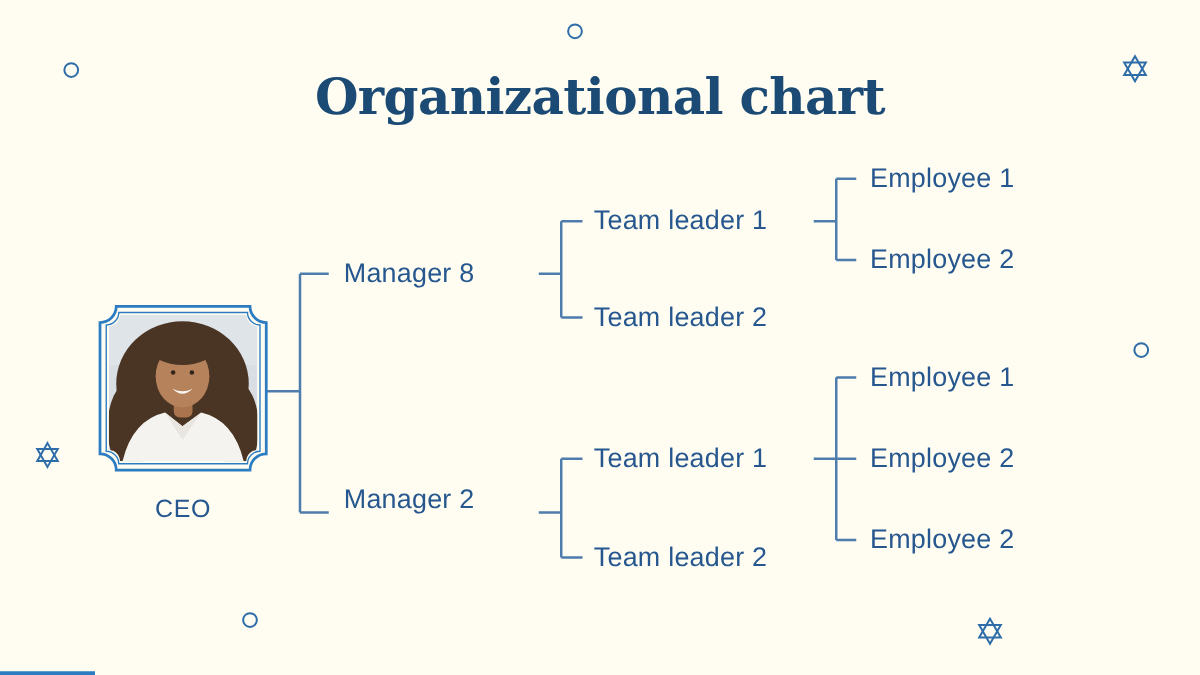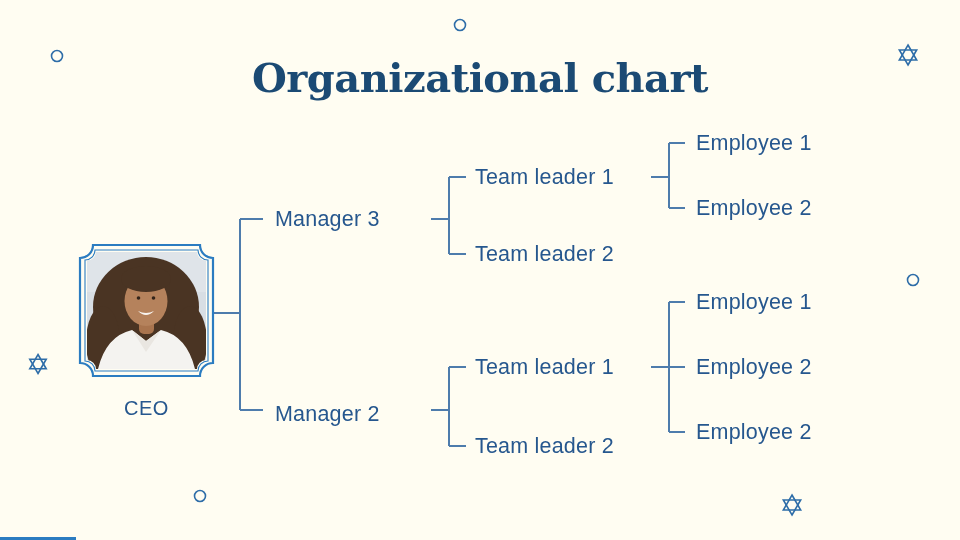"Manager 3" div.node-label { text: 3 -> 8 }
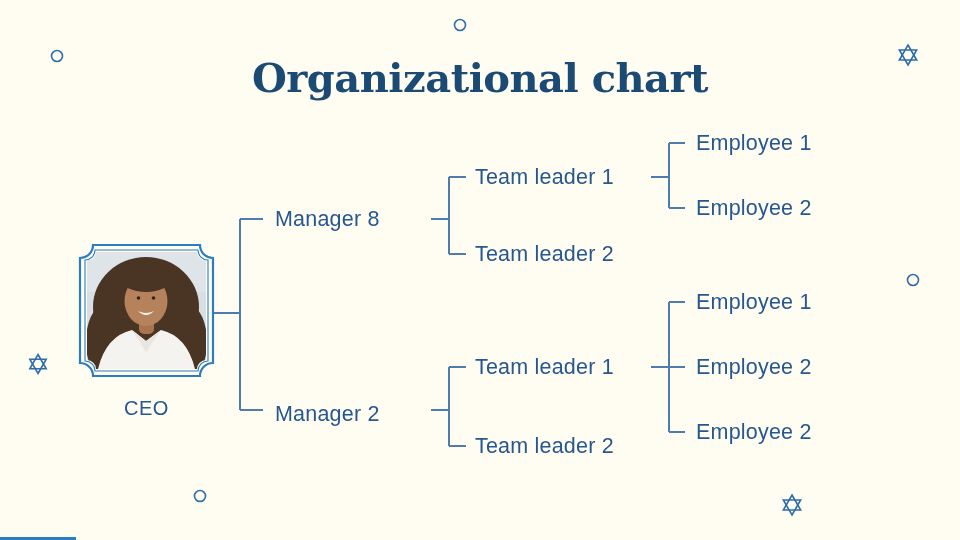"Manager 2" div.node-label { top: 414px -> 400px }
